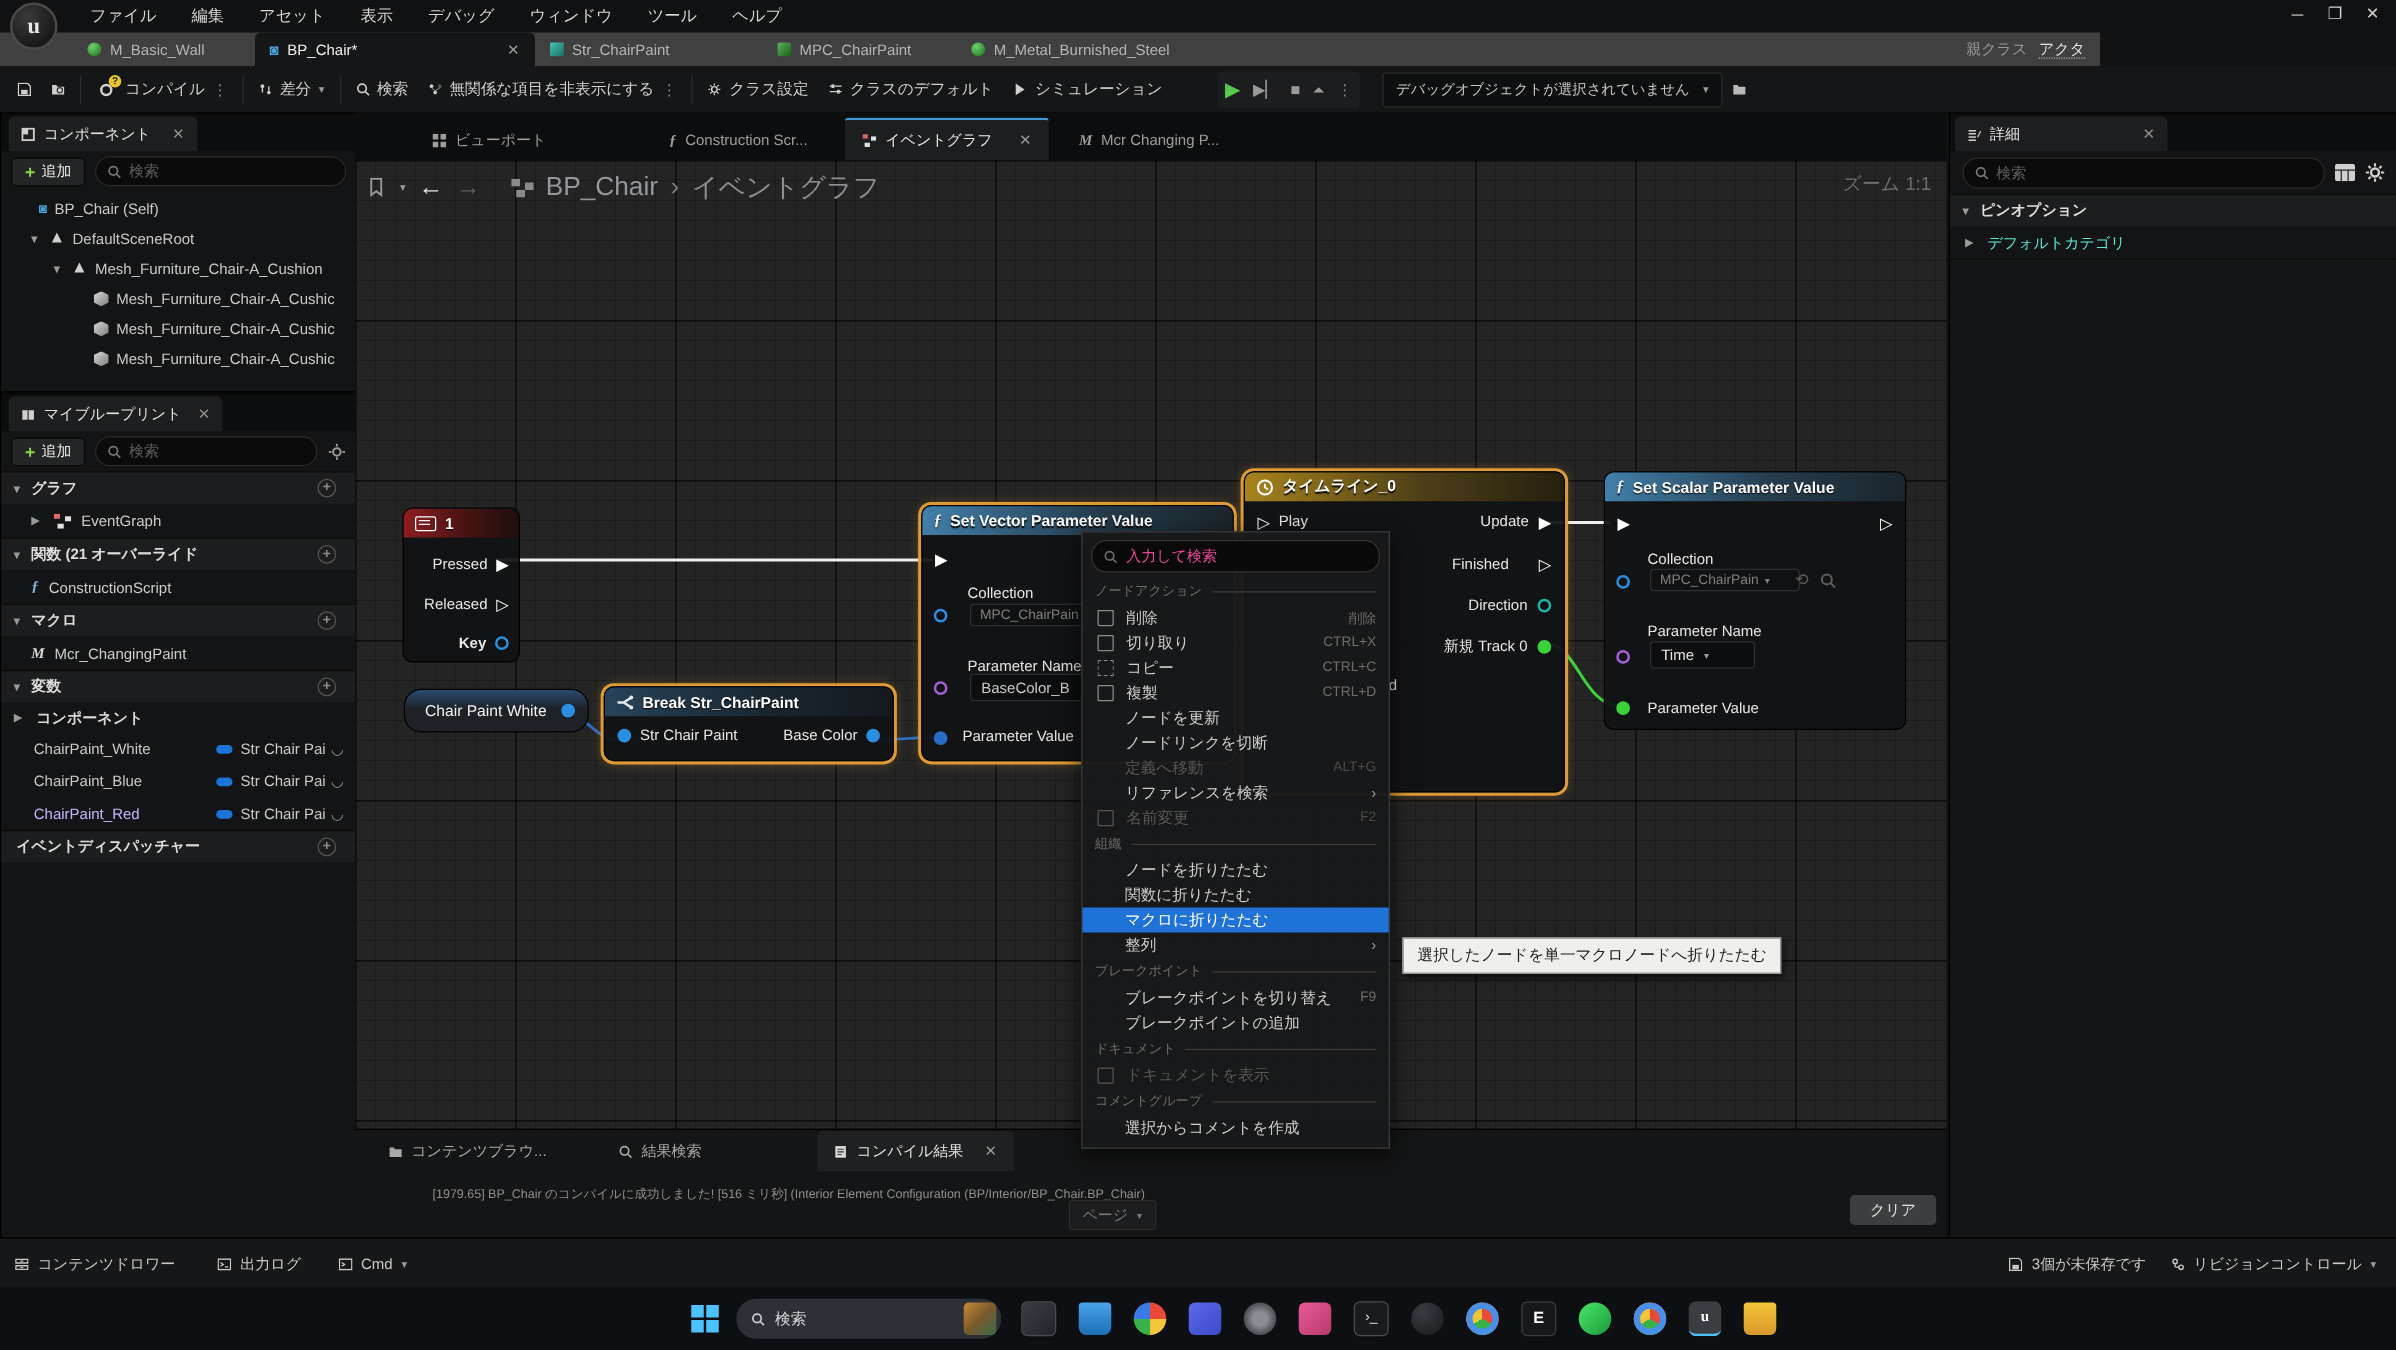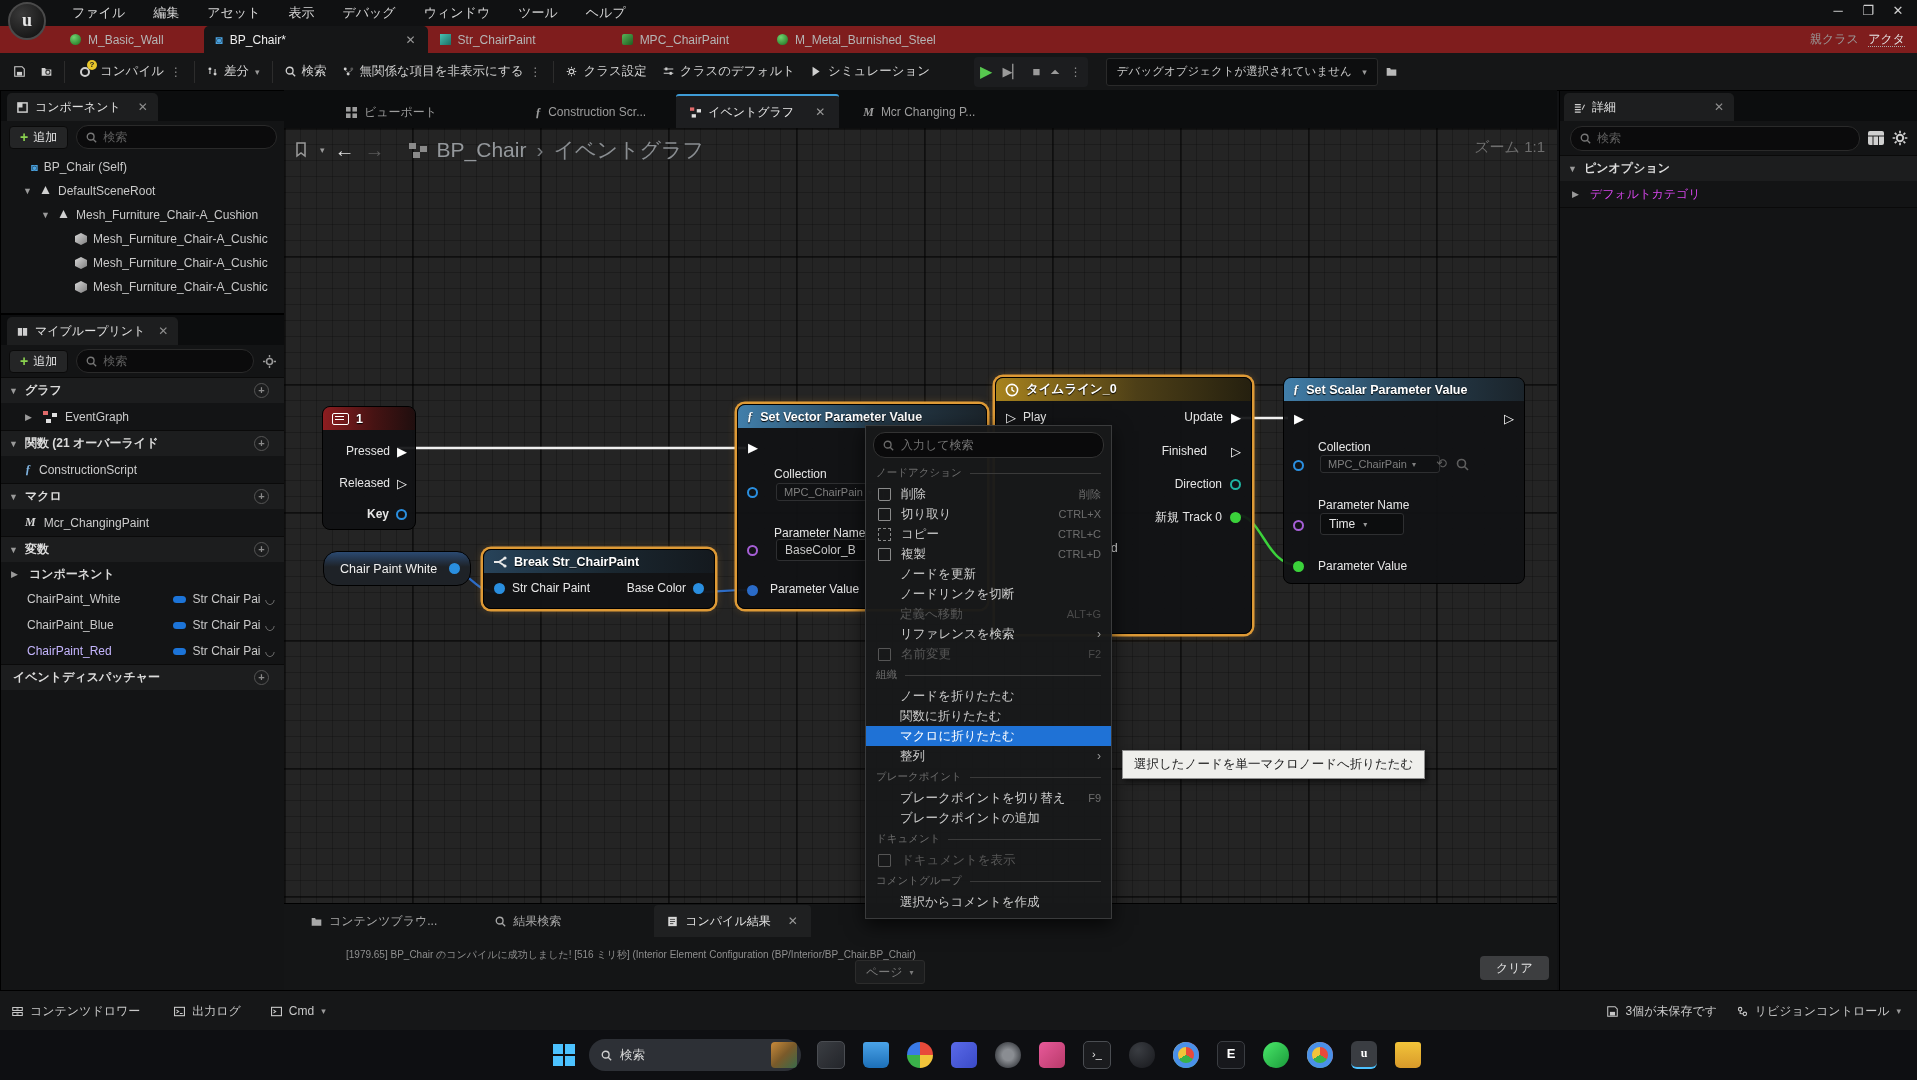"M_Basic_Wall" #assettabs { background: #7f1d1d -> #404040; width: 1917px -> 1680px }
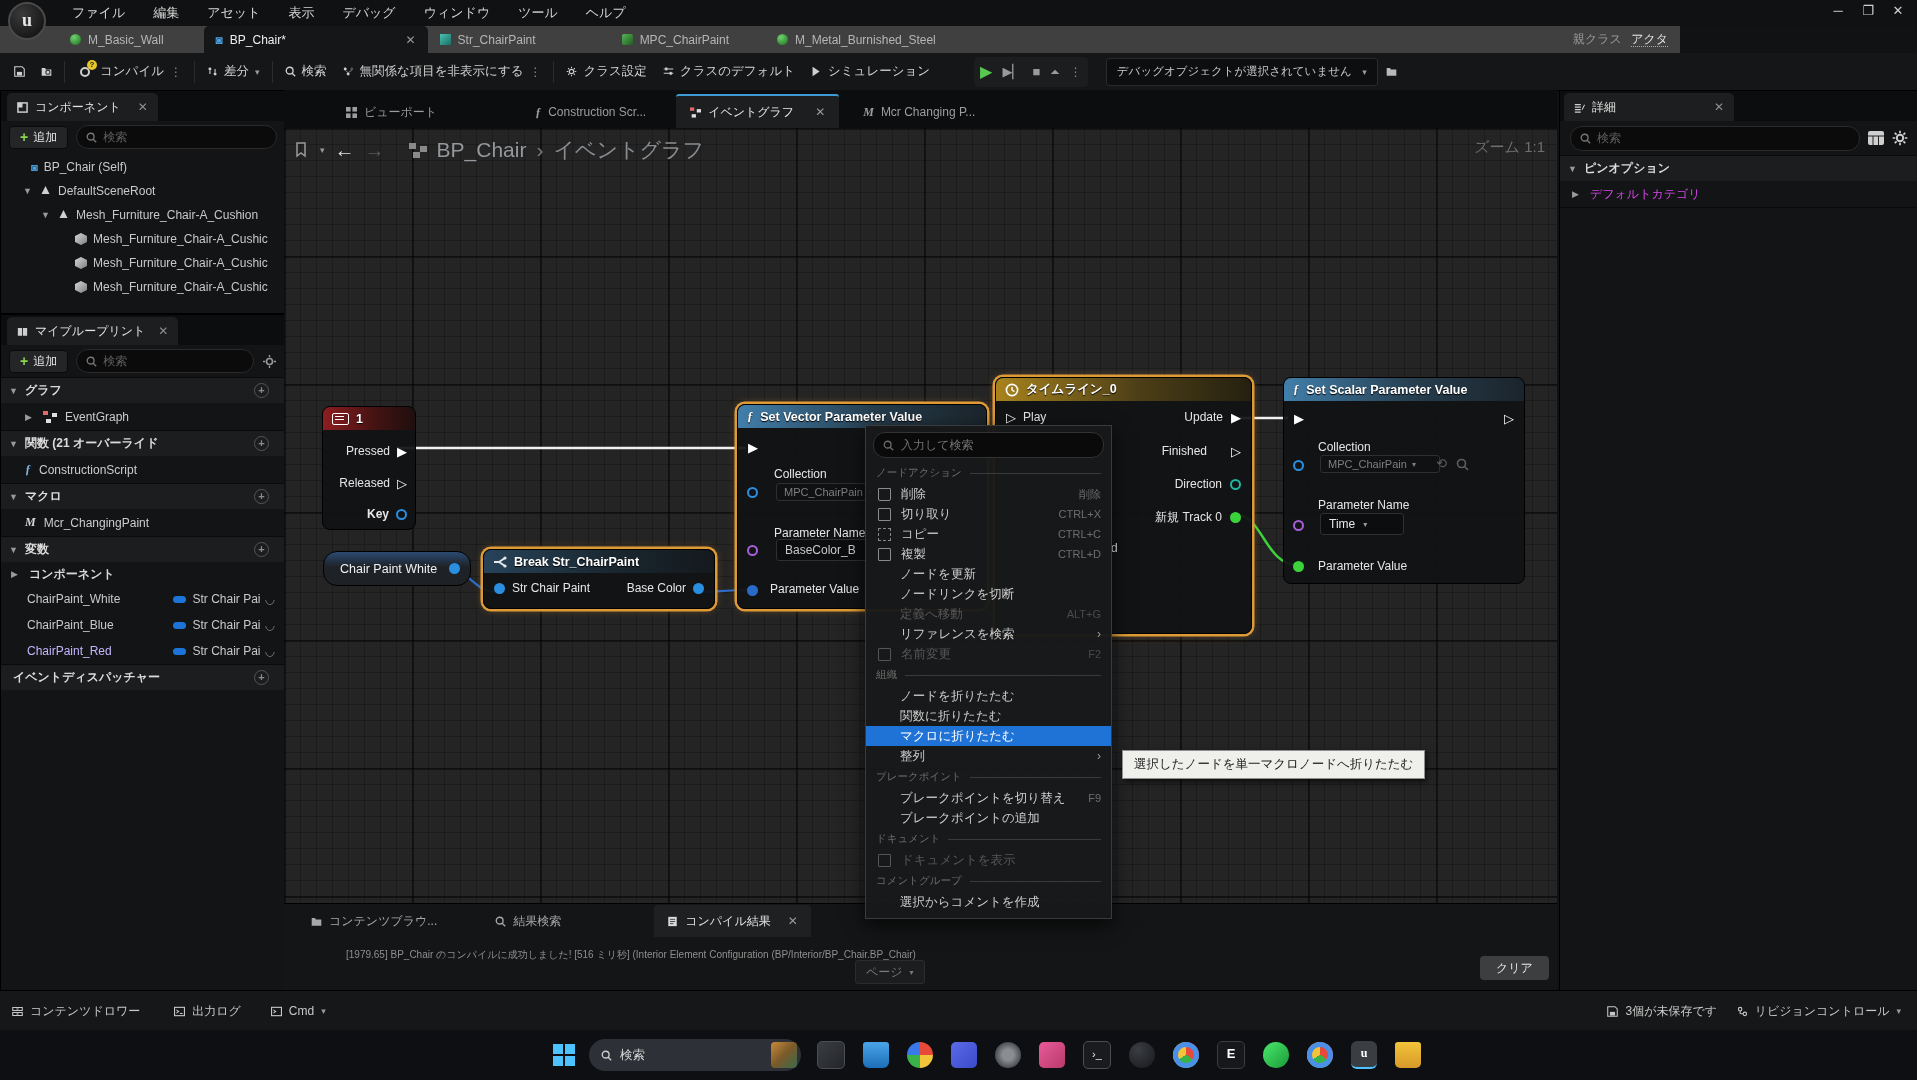"デフォルトカテゴリ" span { color: #d946ef -> #5eead4 }
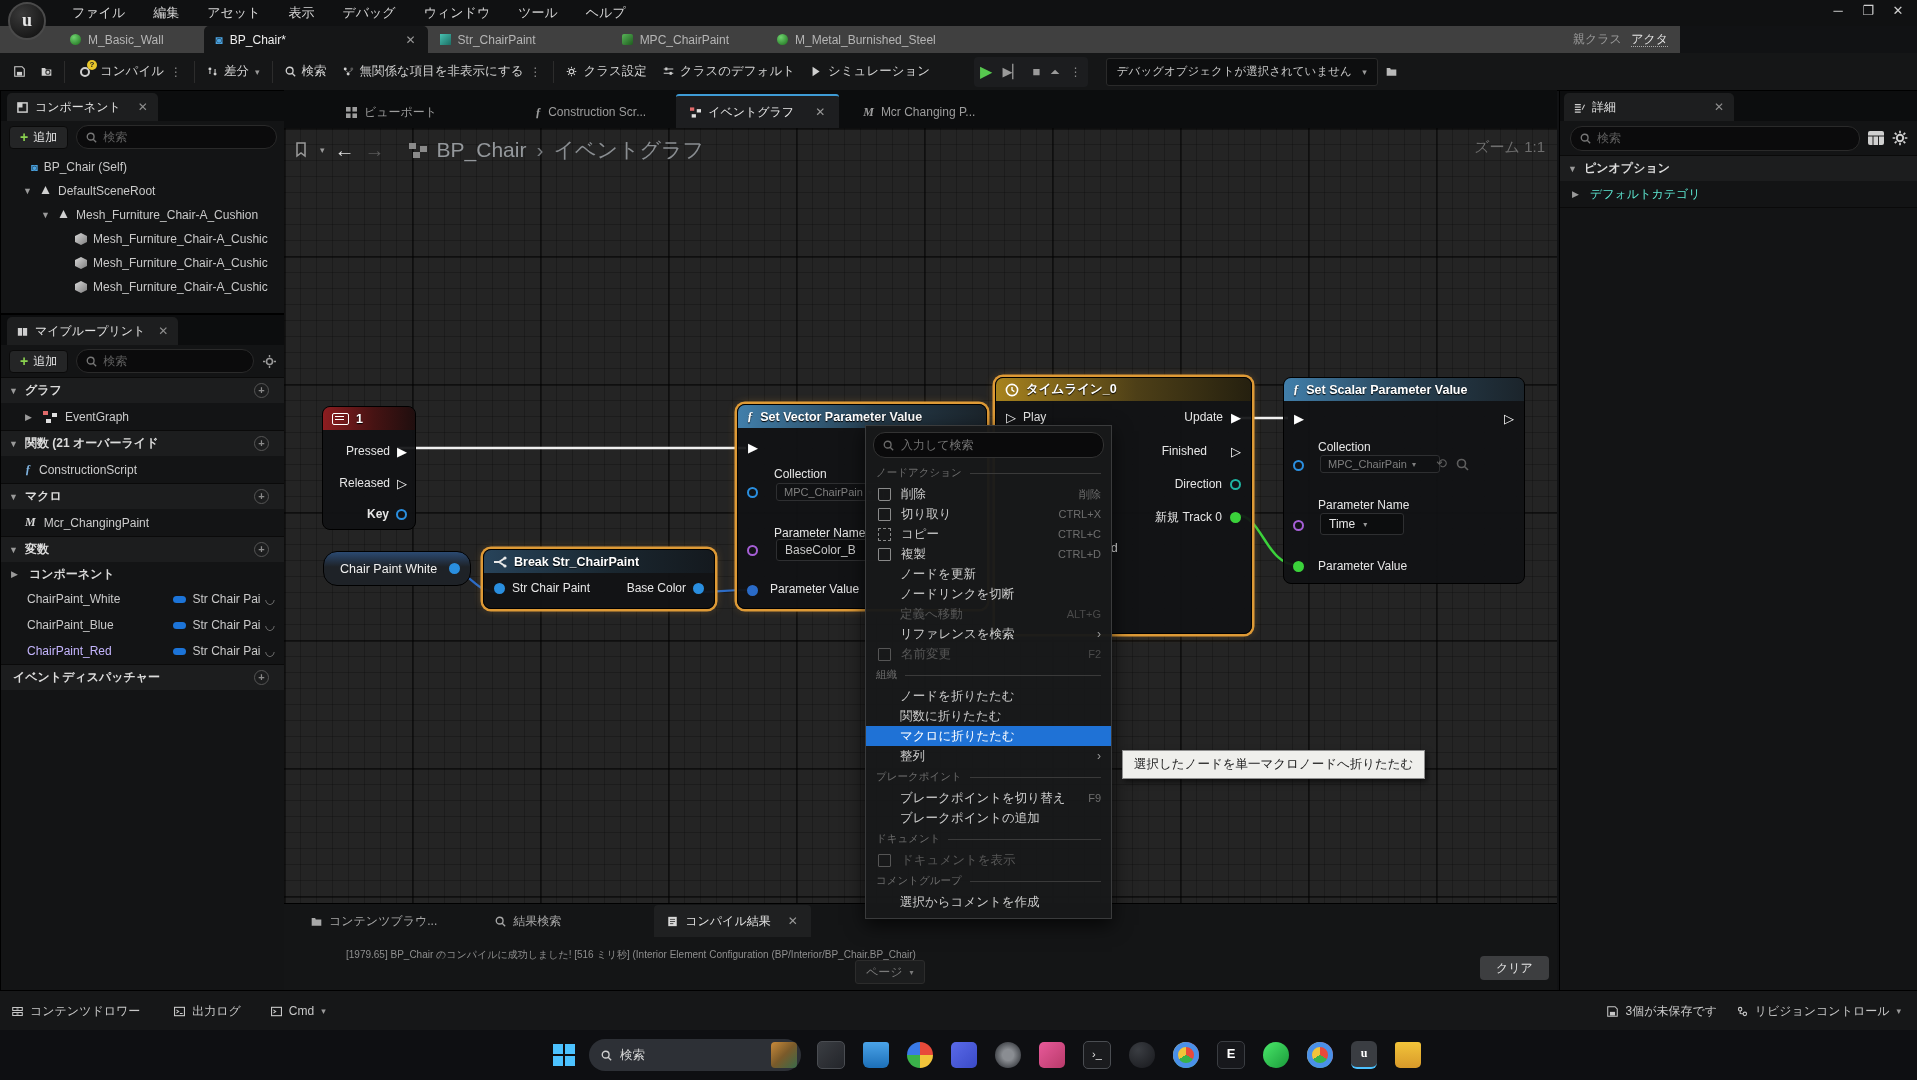"入力して検索" .cm-search { color: #737373 -> #ec4899 }
